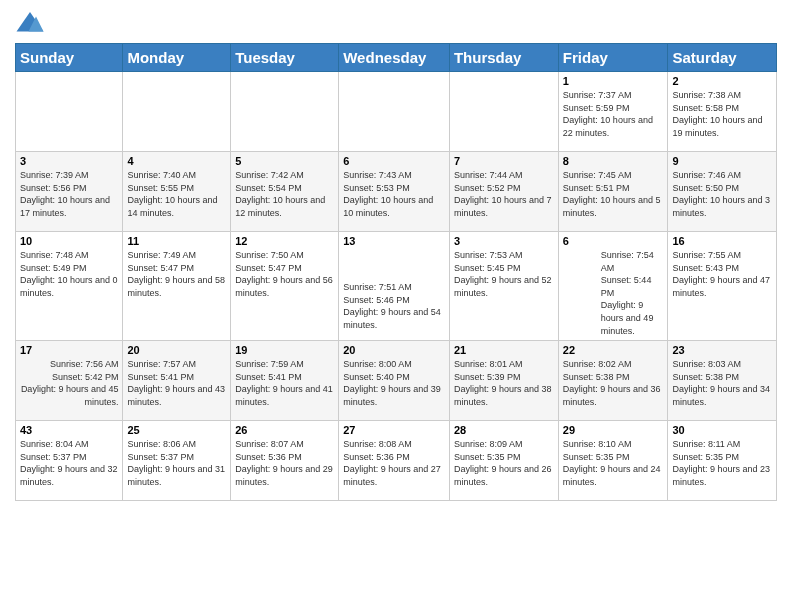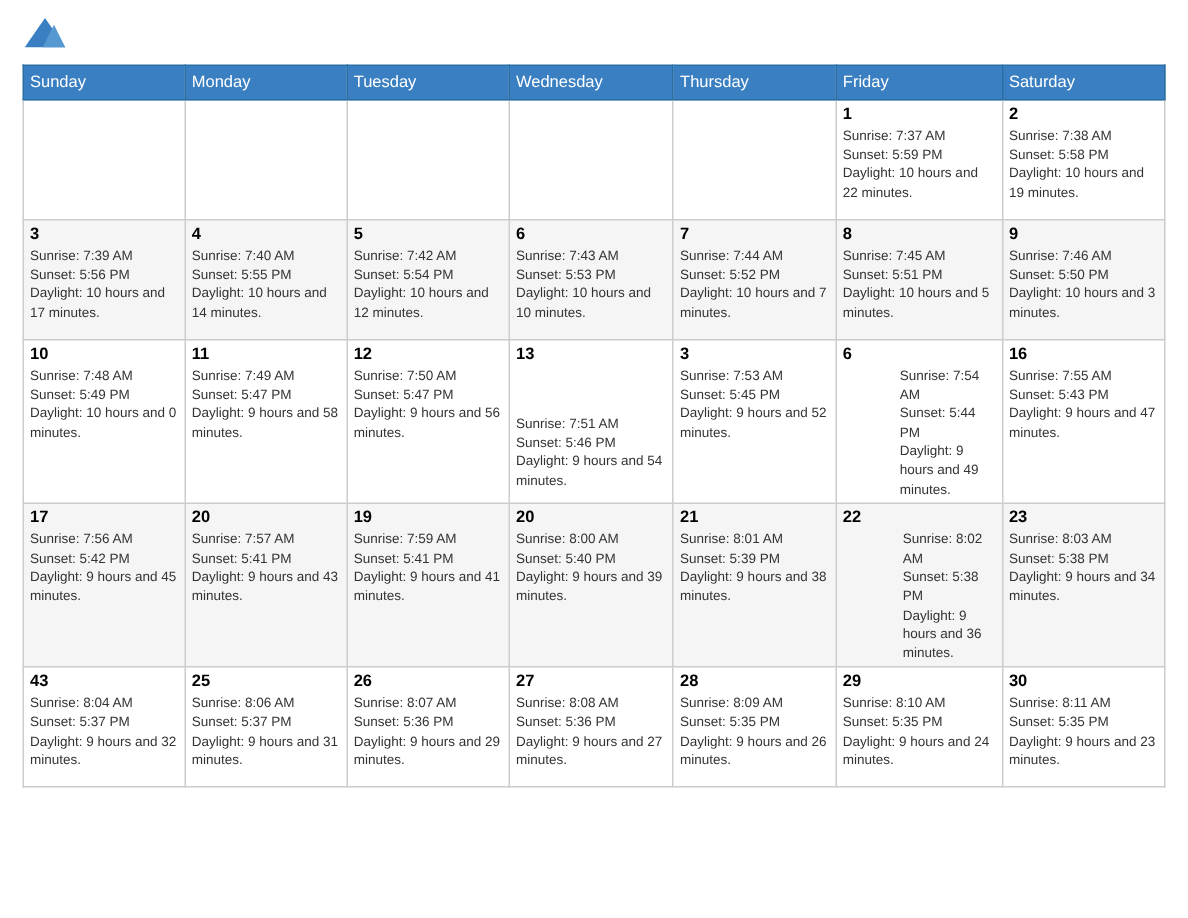"Sunday" .calendar th { font-size: 11px -> 15px; font-weight: normal -> bold }
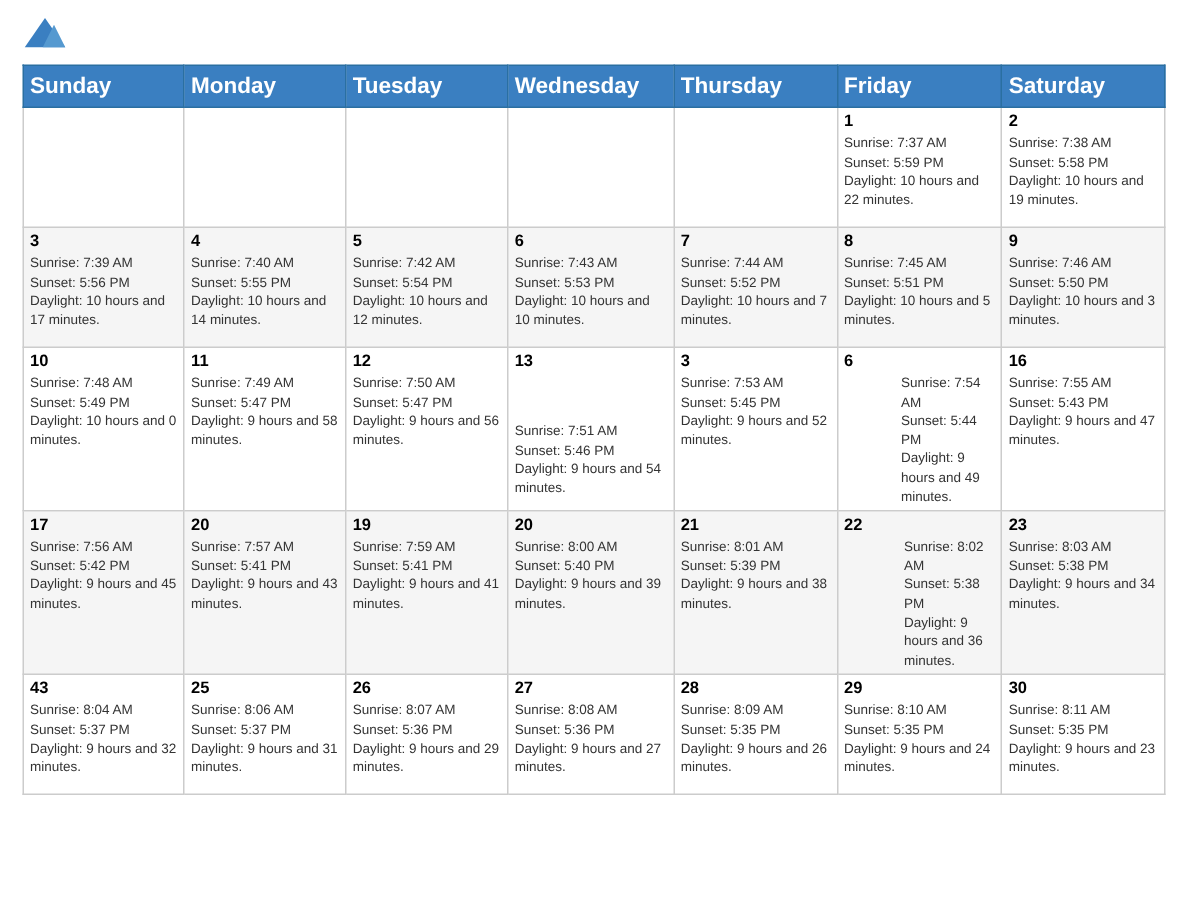"Sunrise: 7:56 AM" div.day-info { text-align: none -> right }
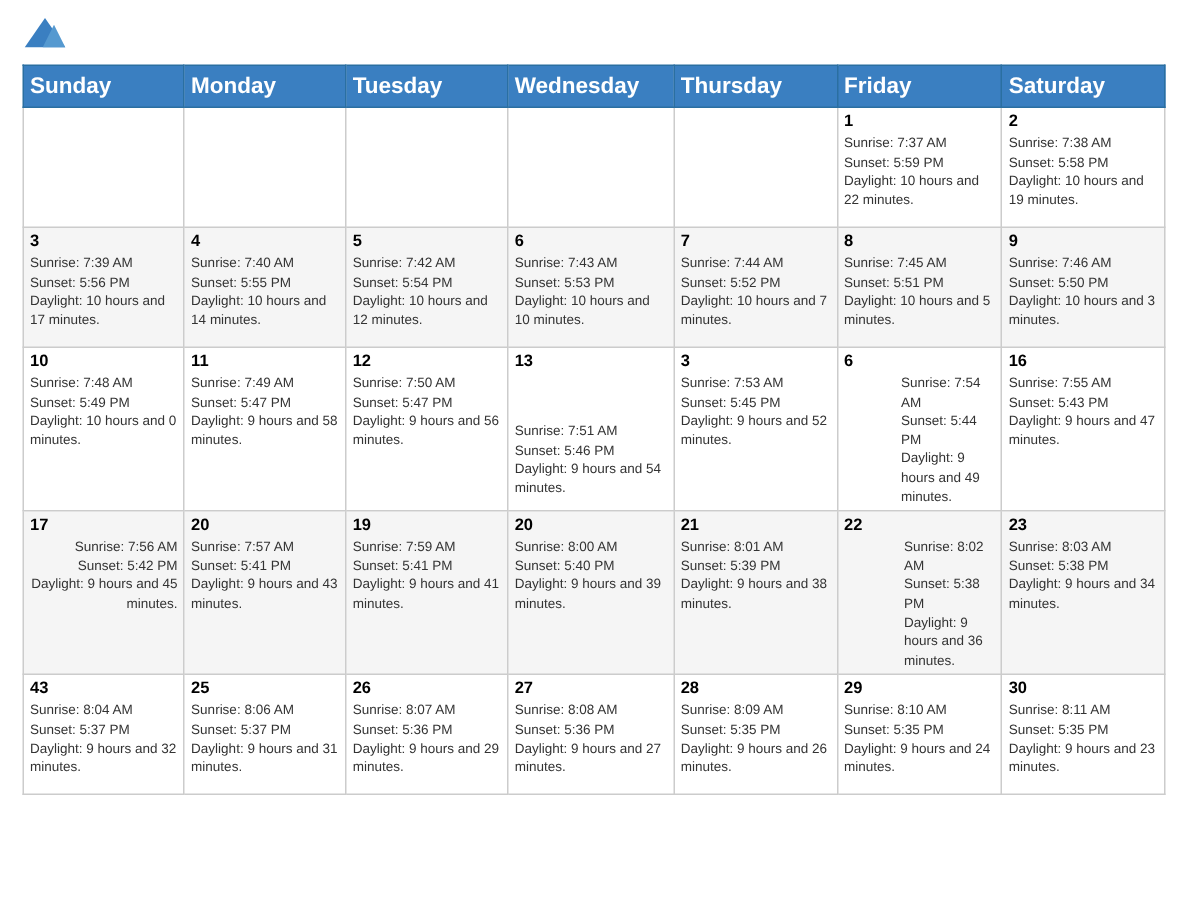"Sunrise: 8:02 AM" div.day-info { margin-left: 40px -> none }
